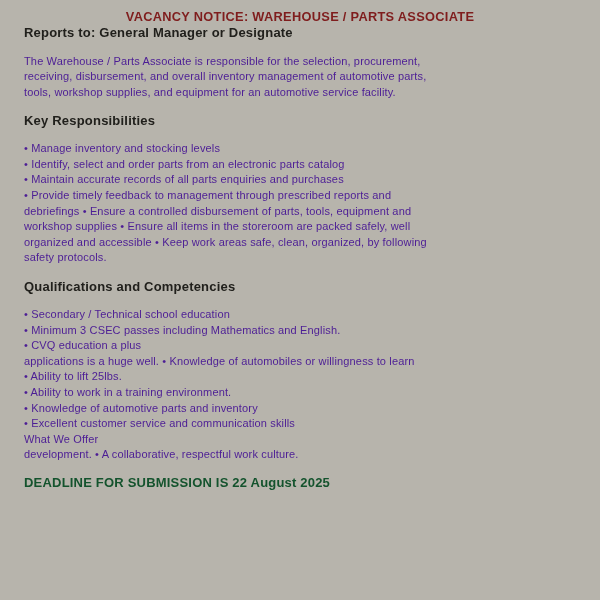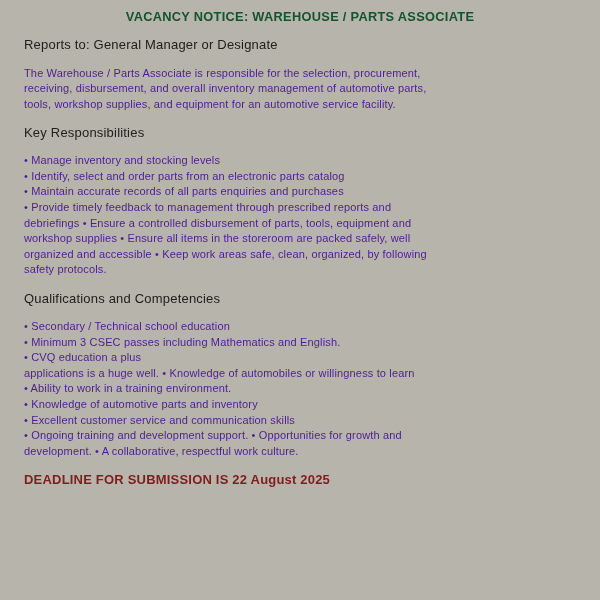"VACANCY NOTICE: WAREHOUSE / PARTS" .title { color: #14532d -> #7f1d1d; margin-bottom: 12px -> none }
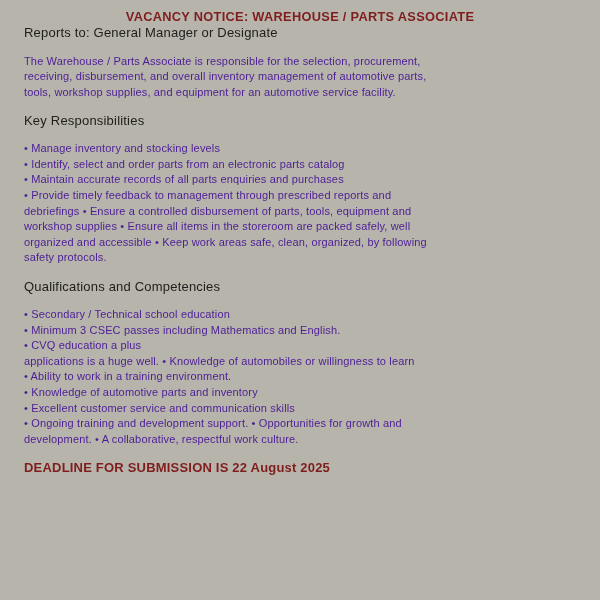"Reports to: General Manager or" .heading { font-weight: normal -> bold }
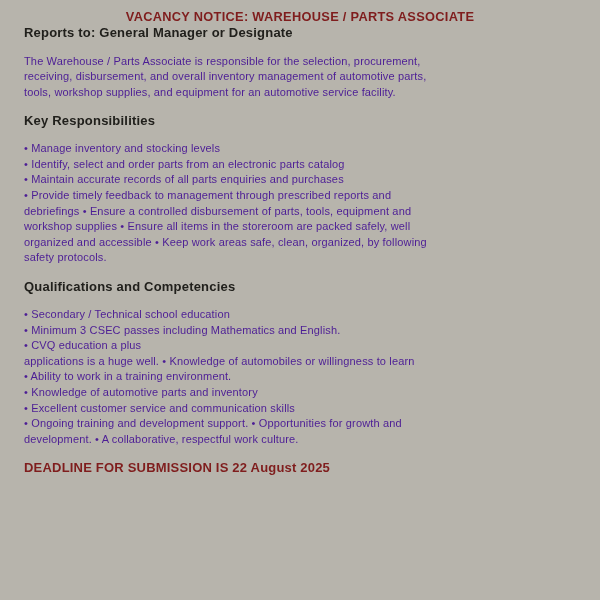"• Ability to lift 25lbs." div.line { html: none -> <div>• Ability to lift 25lbs.</div> }
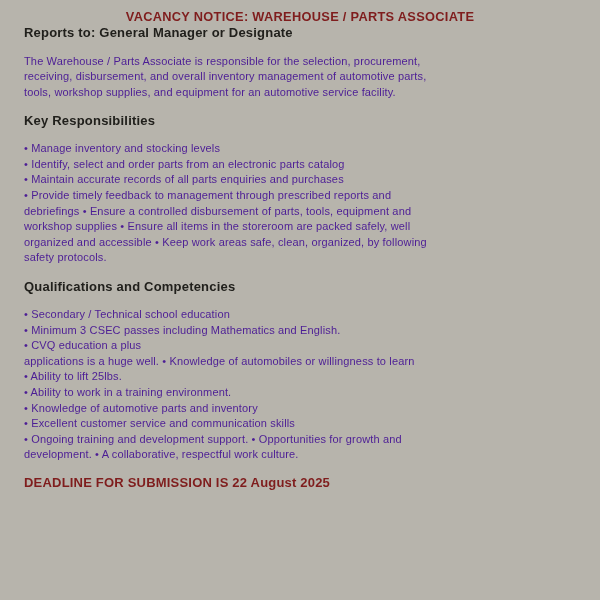"What We Offer" div.line { html: none -> <div>What We Offer</div> }
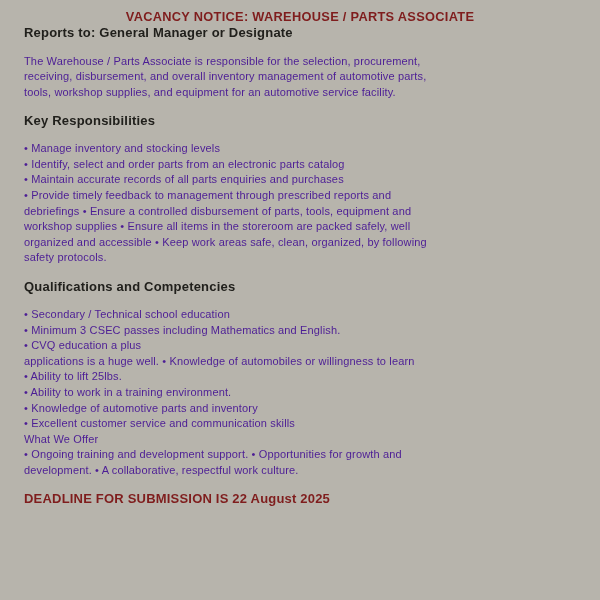"• Ongoing training and development" div.line { html: <div>• Ongoing training and development support. • Opportunities for growth and</div> -> none }
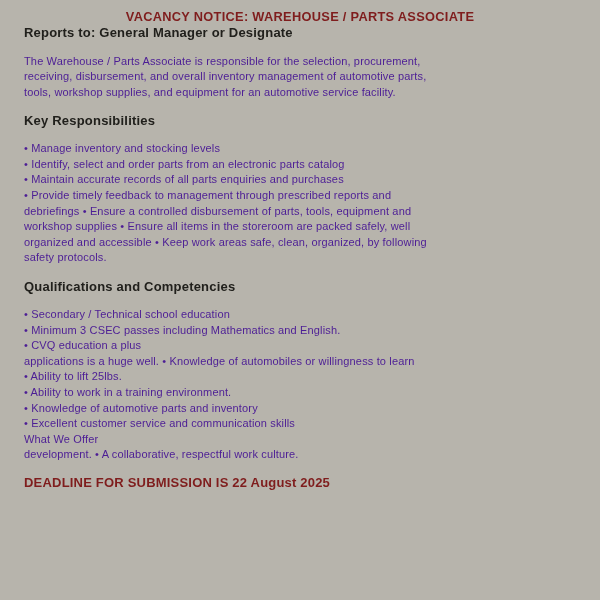"DEADLINE FOR SUBMISSION IS 22" .deadline { color: #7f1d1d -> #14532d }
